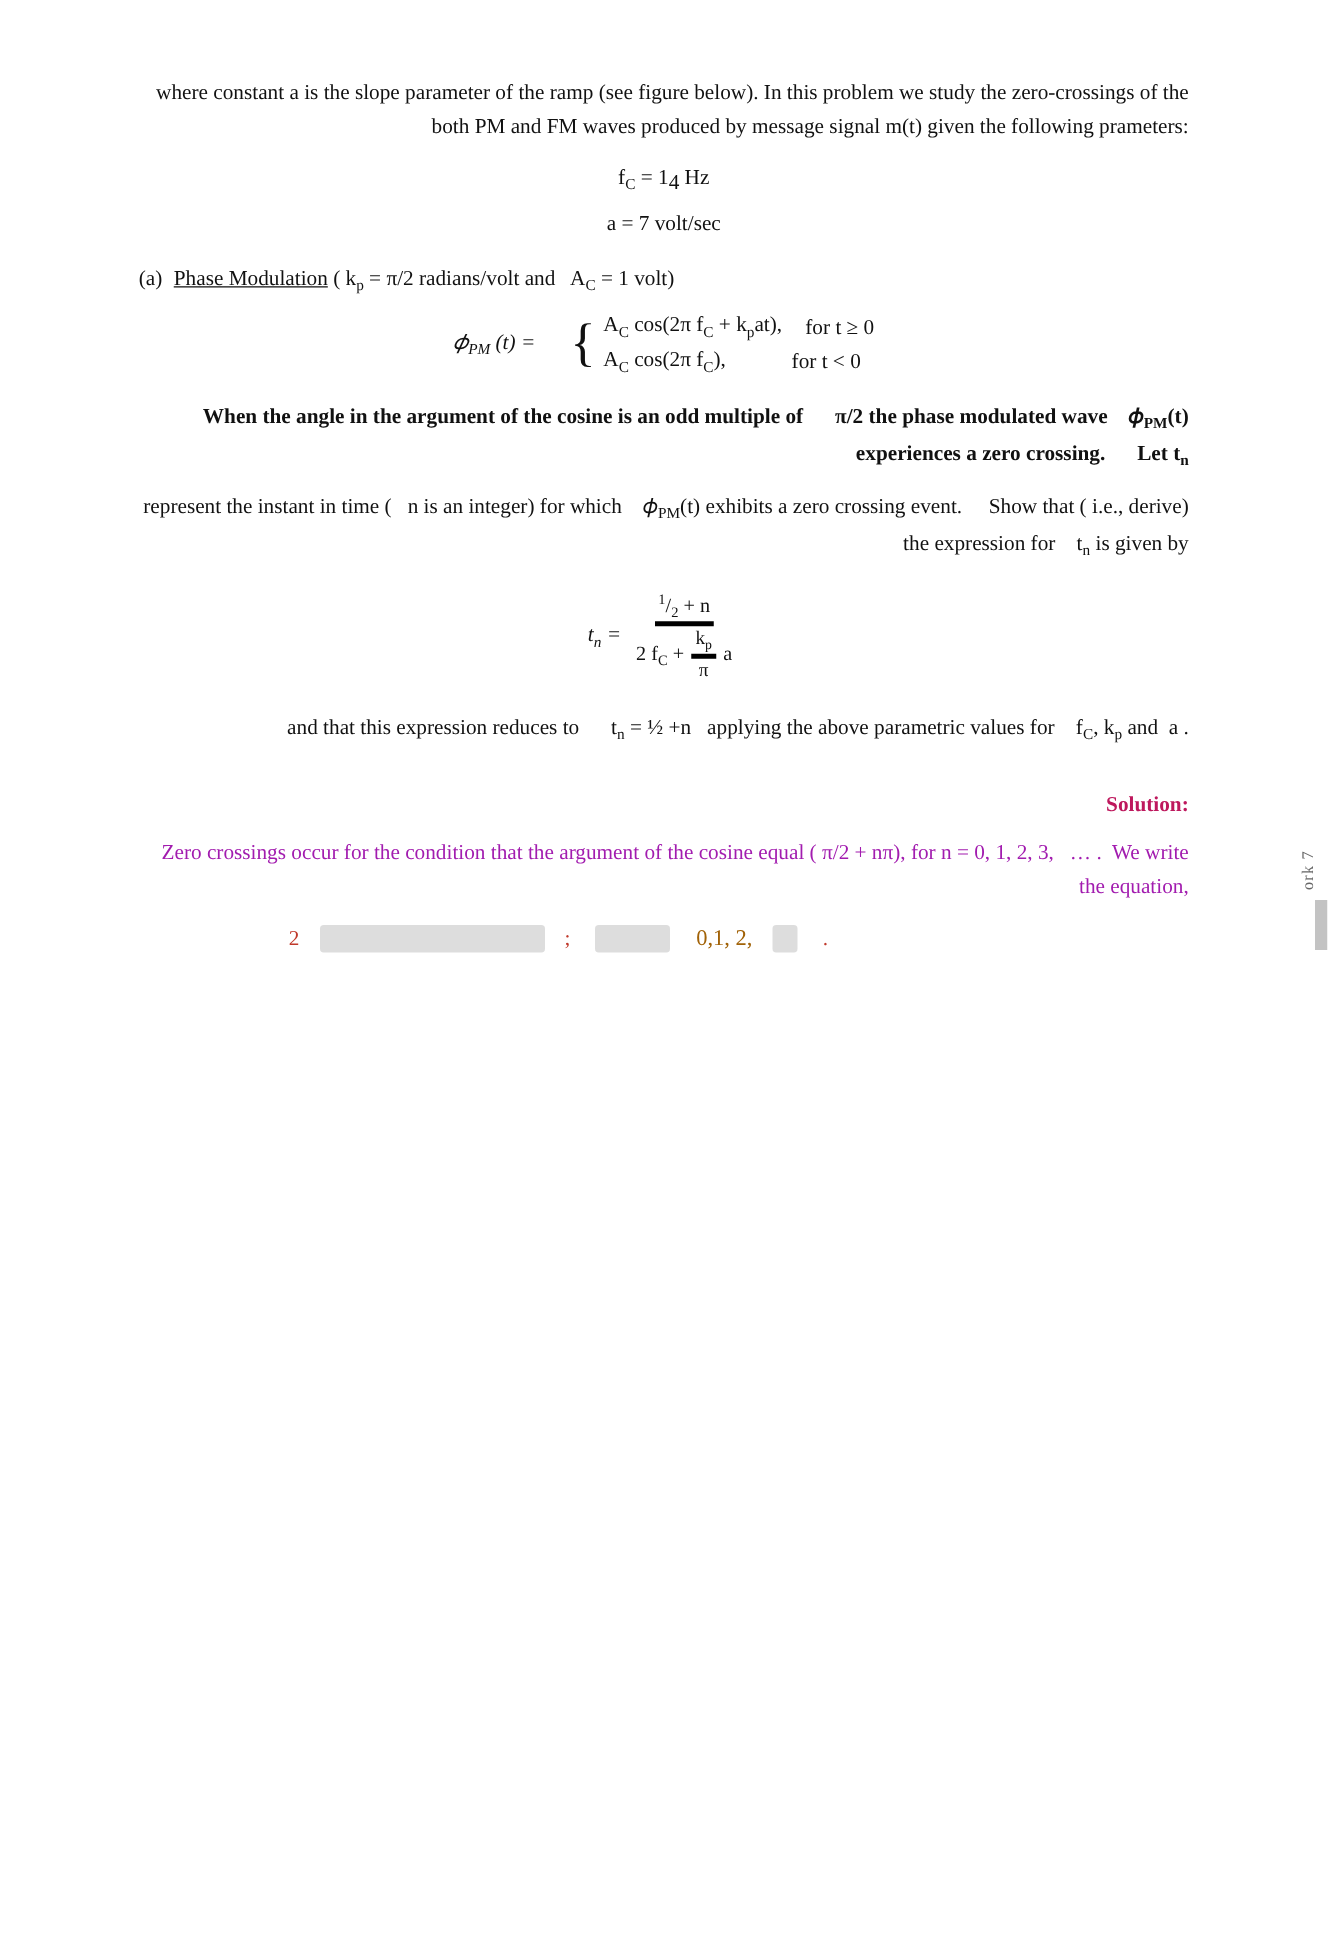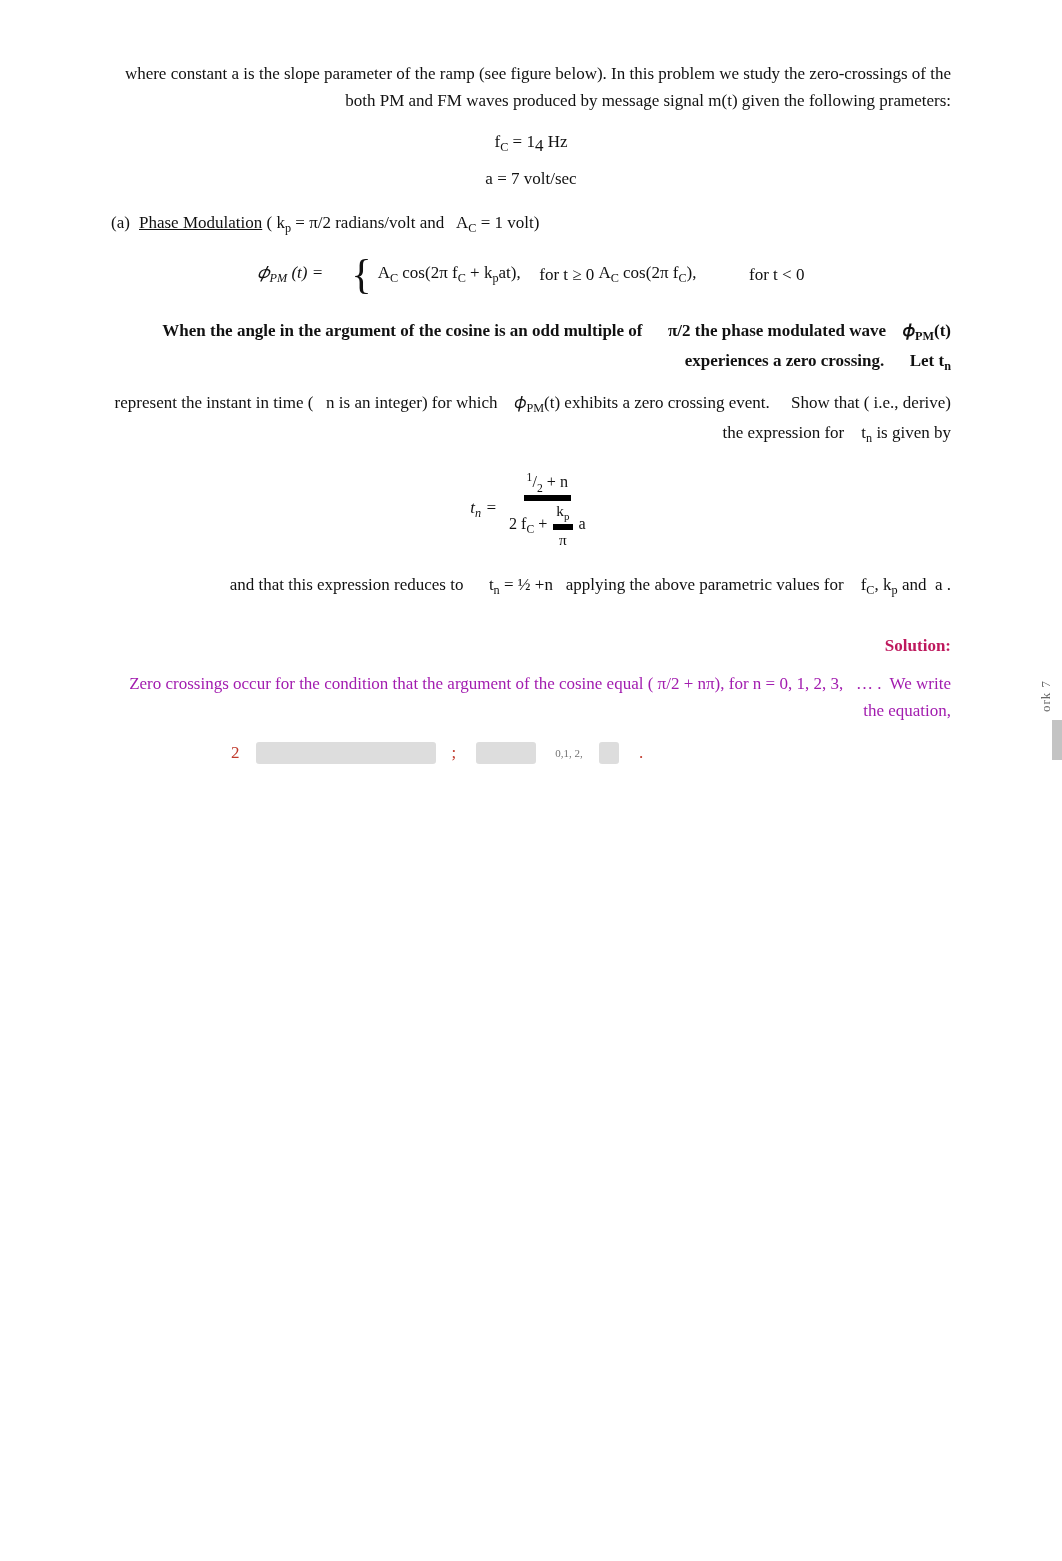"AC cos(2π fC + kpat)," .cases-rows { flex-direction: row -> column }
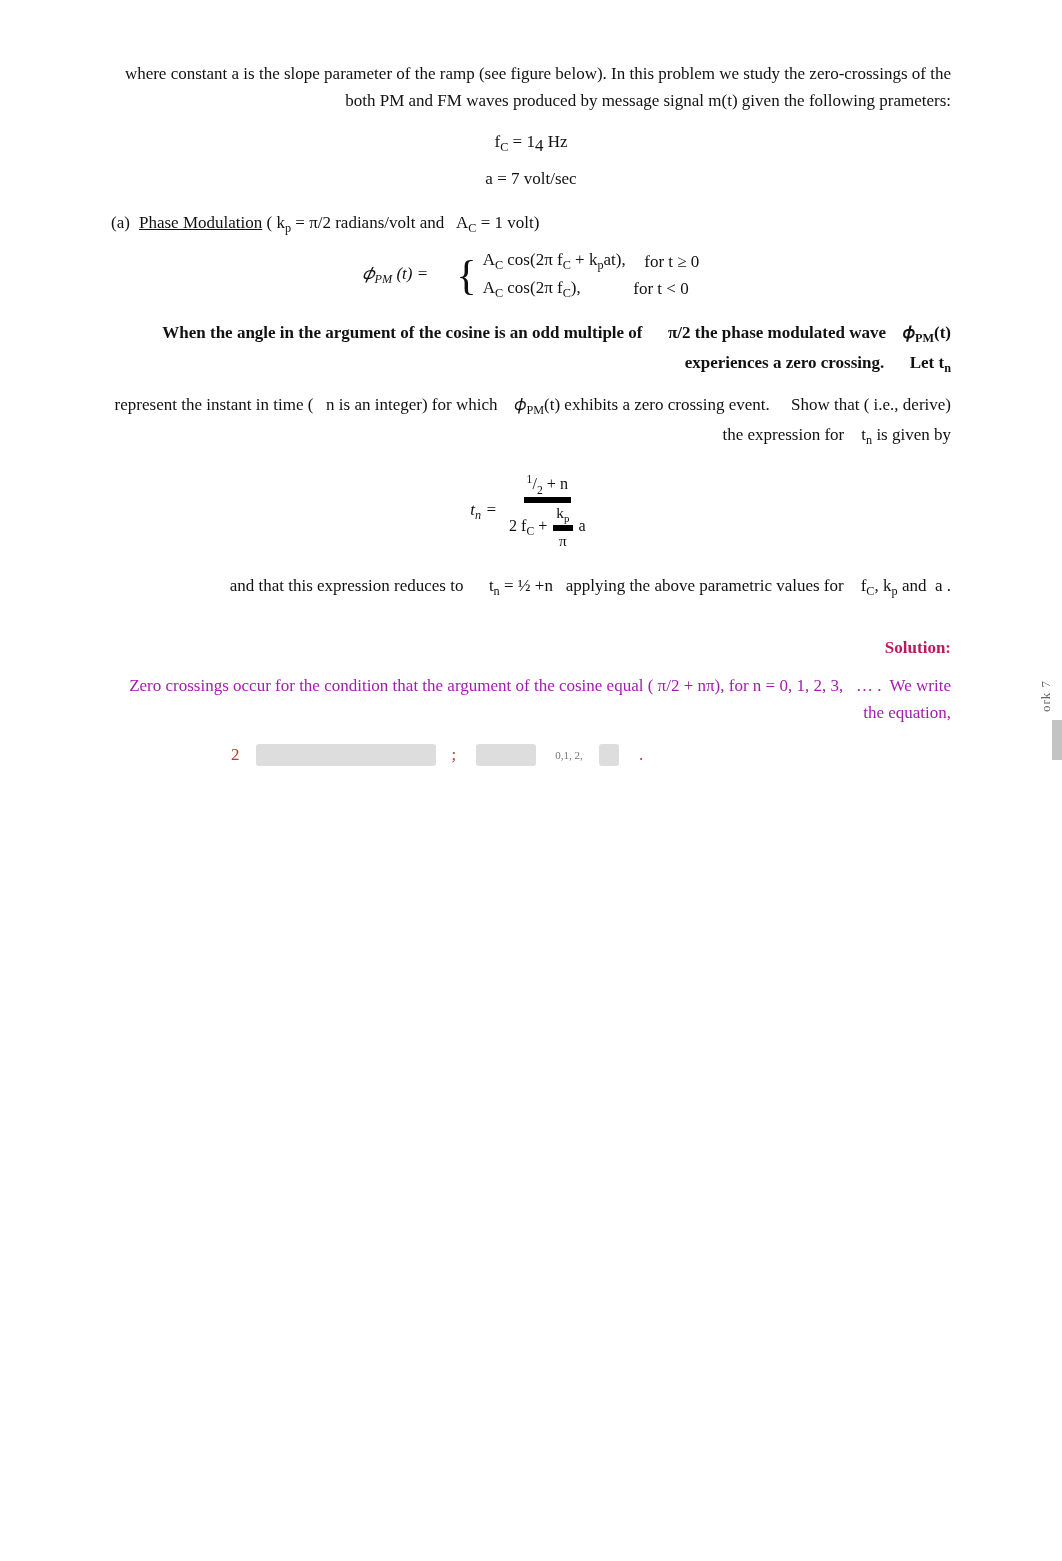"1/2 + n" .math-fraction .numerator { border-bottom: 6px solid #000000 -> 4px solid #000000 }
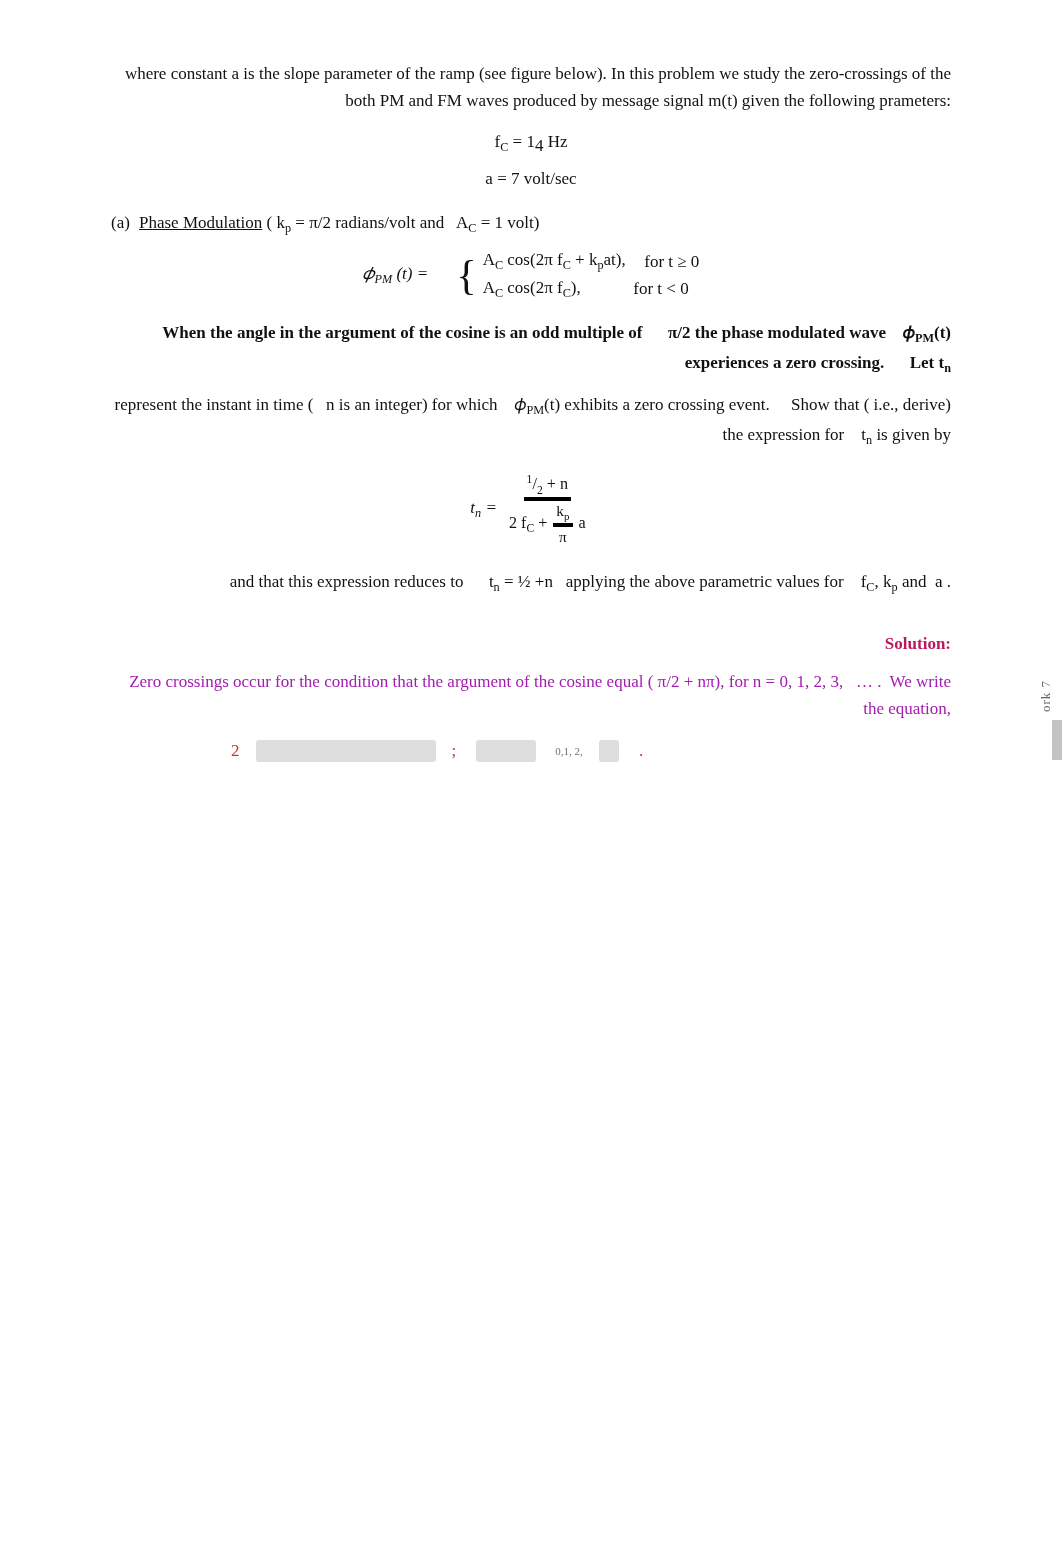"0,1, 2," span { color: #737373 -> #a16207; font-size: 11px -> 18px }
